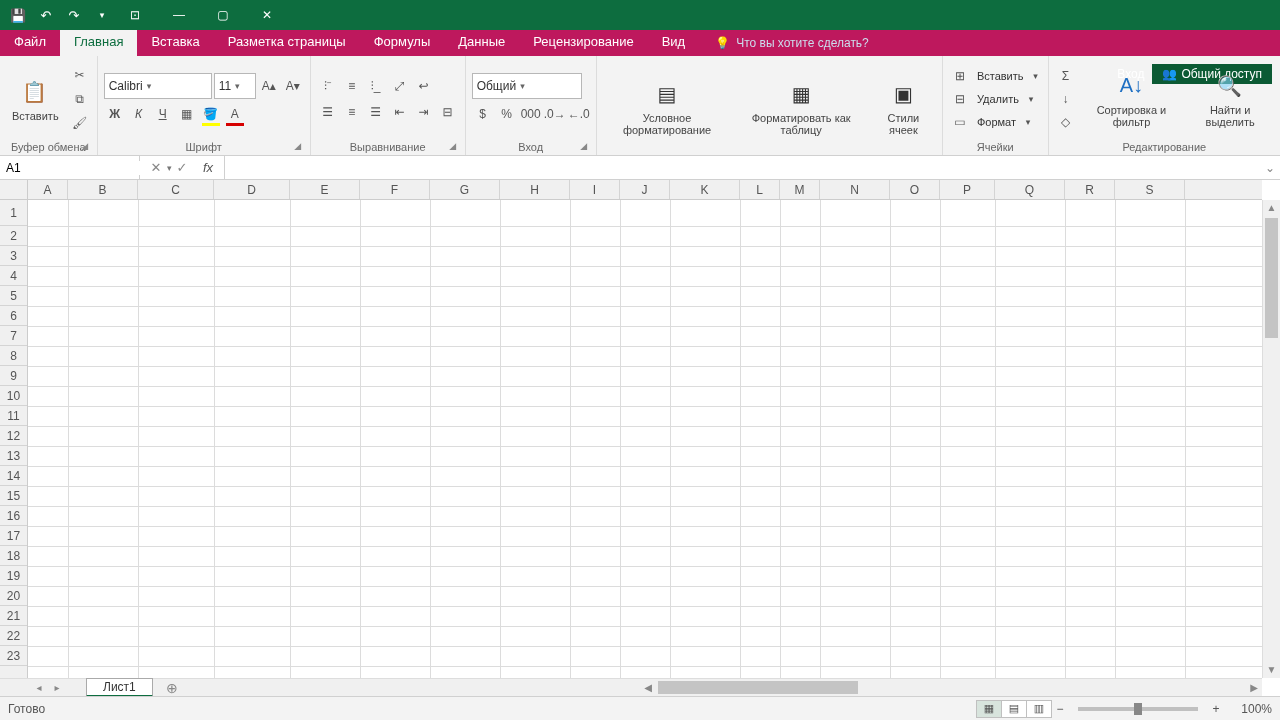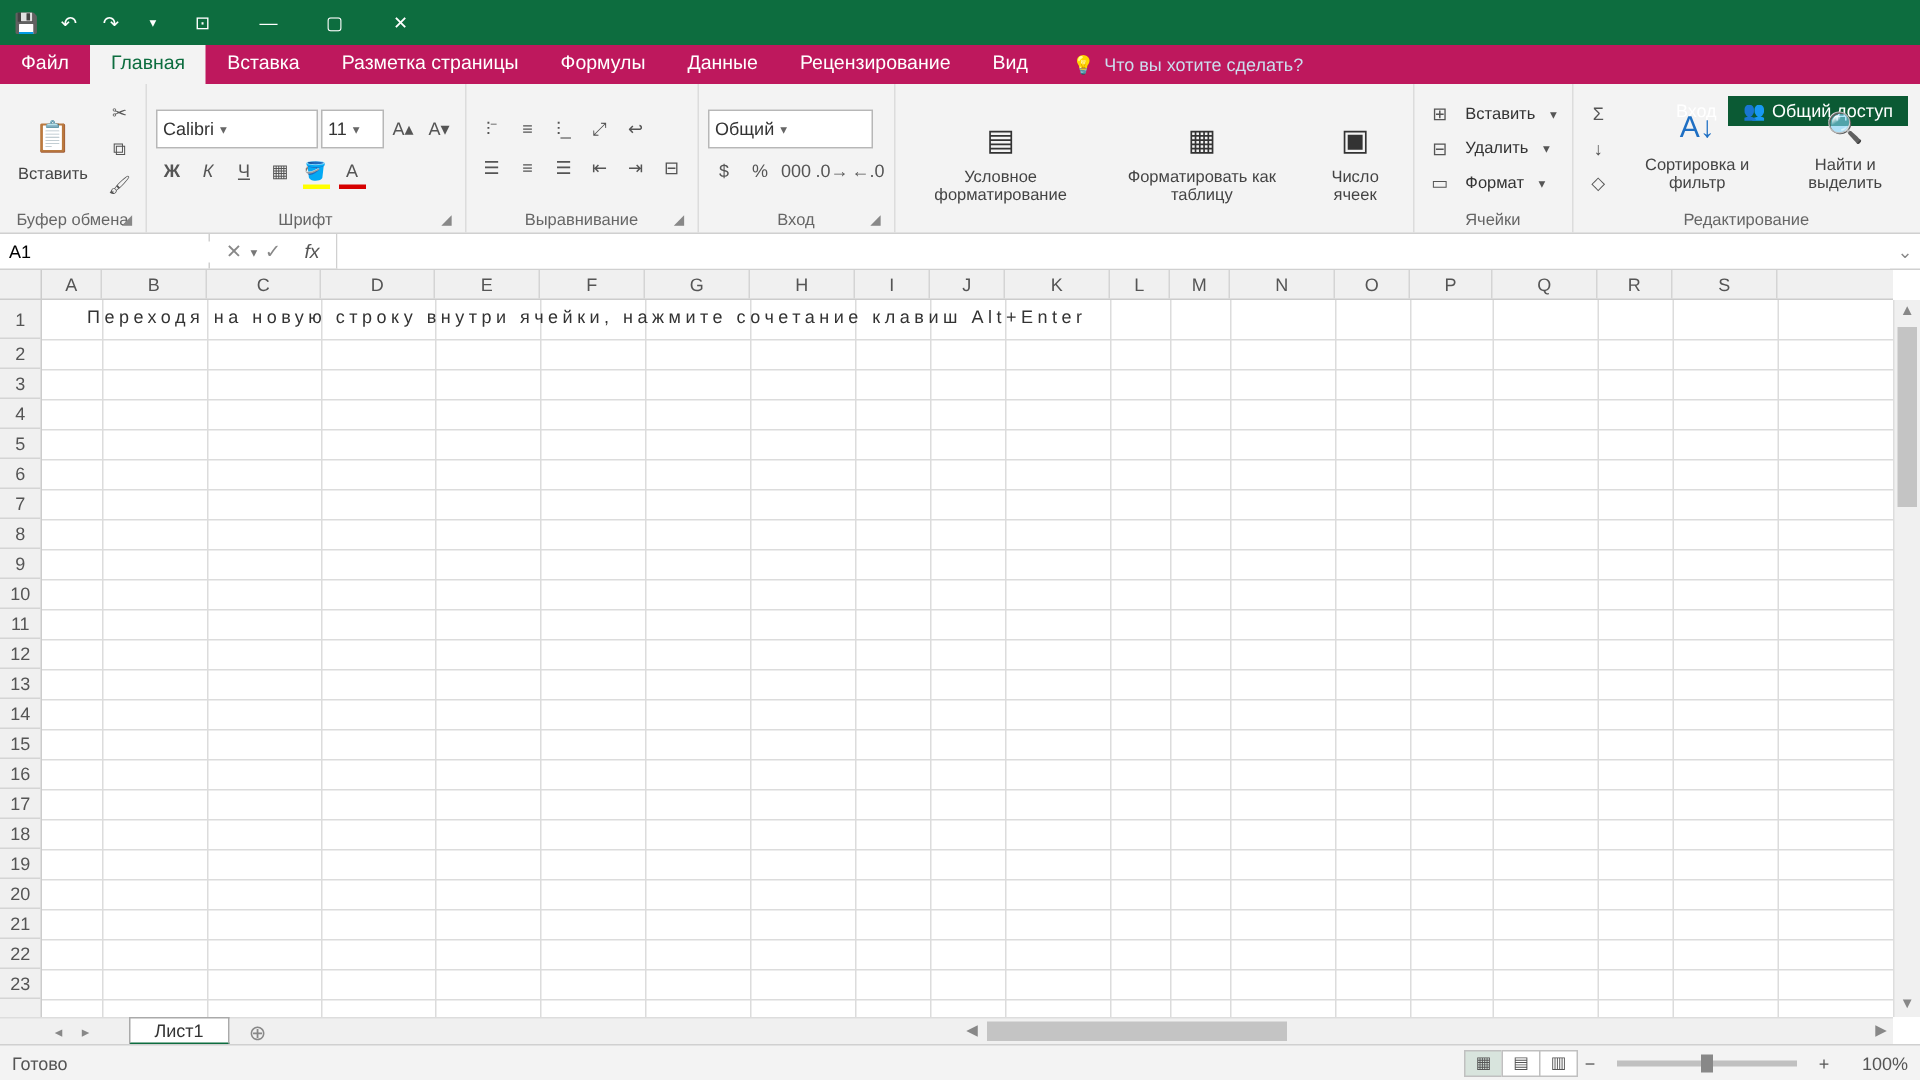"Число ячеек" div.lbl { text: Число -> Стили }
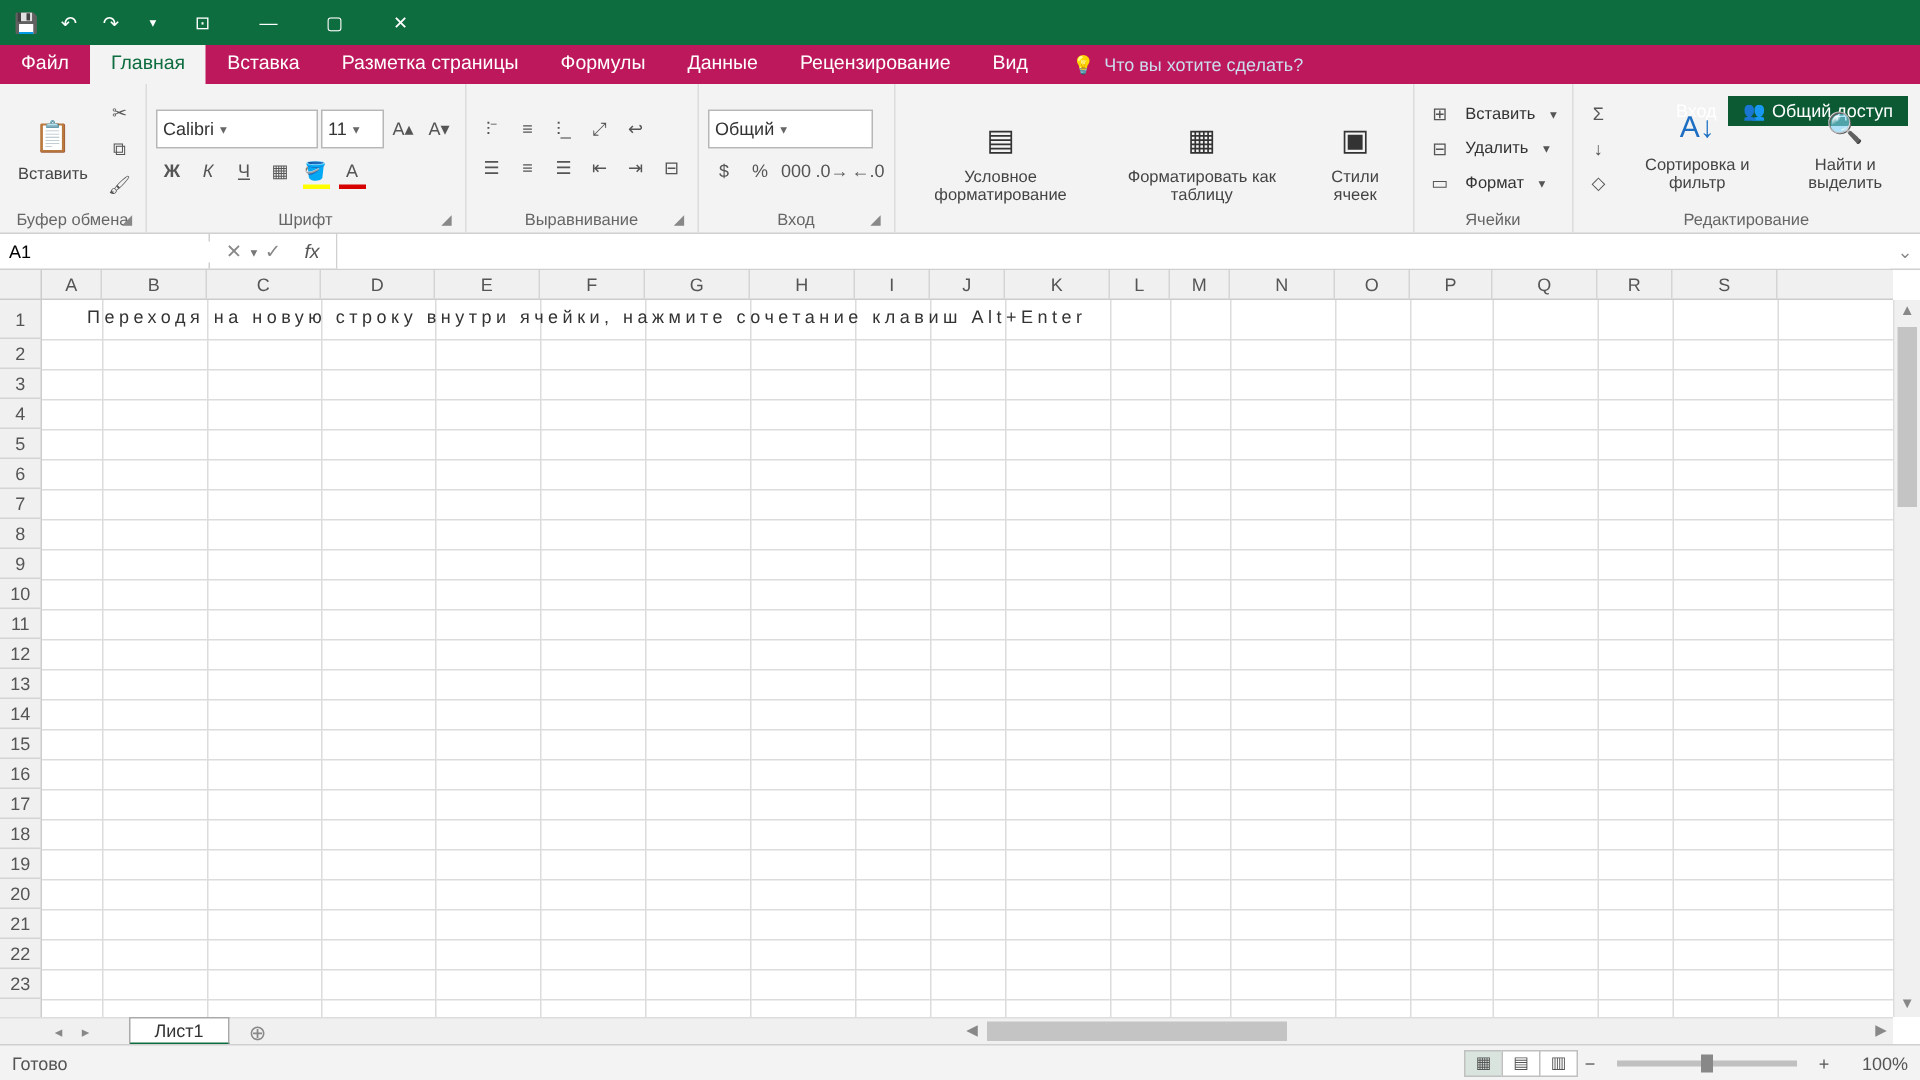"Переходя на новую строку внутри" div.celltext { html: <div>Переходя на новую строку внутри ячейки, нажмите сочетание клавиш Alt+Enter</div> -> none }
